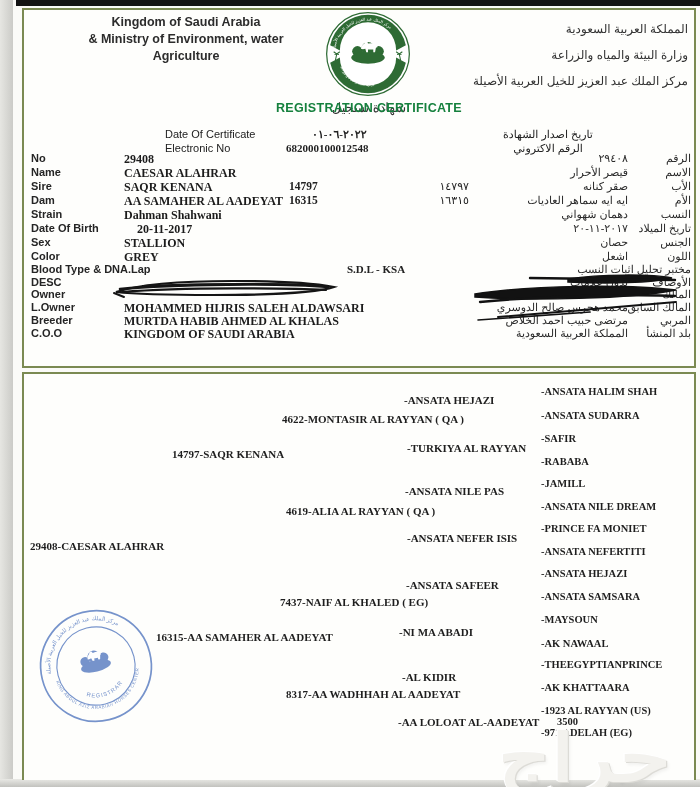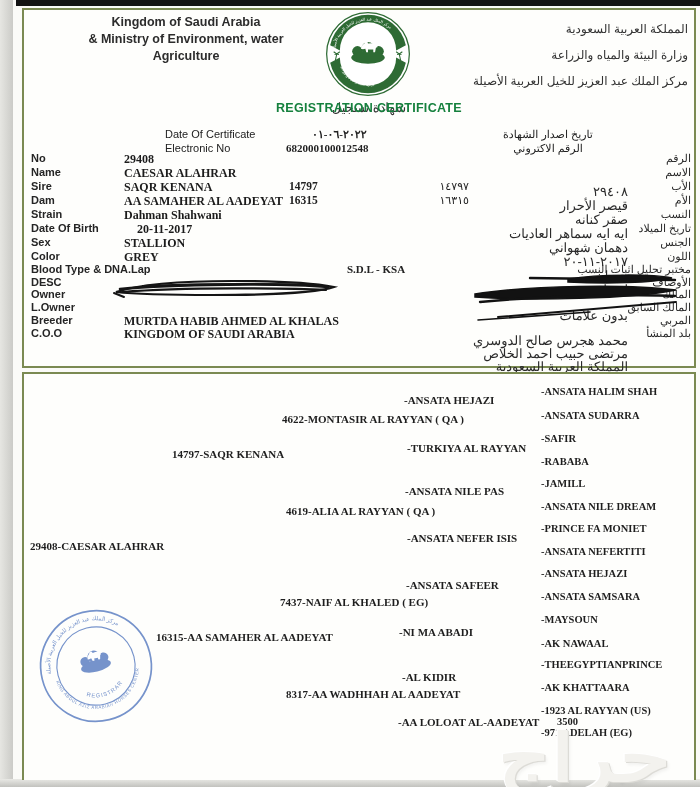"٢٩٤٠٨" .c-av { font-size: 13px -> 11px; margin-top: 32px -> none }
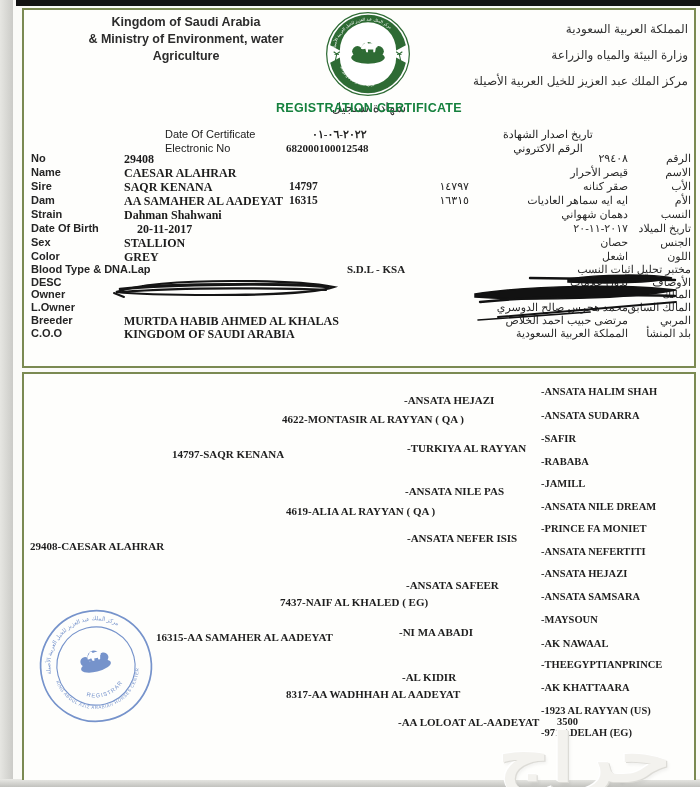"MOHAMMED HIJRIS SALEH ALDAWSARI" span.c-ev { html: none -> <span>MOHAMMED HIJRIS SALEH ALDAWSARI</span> }
